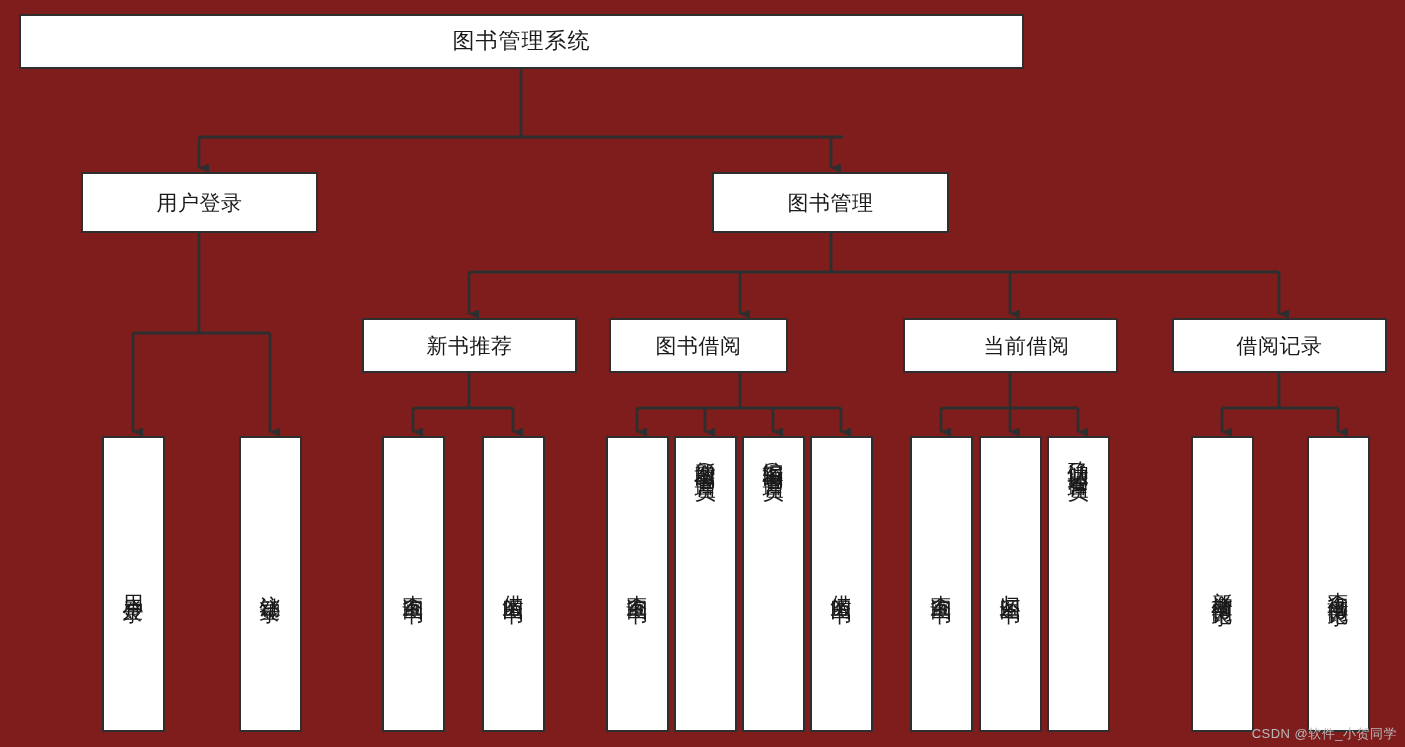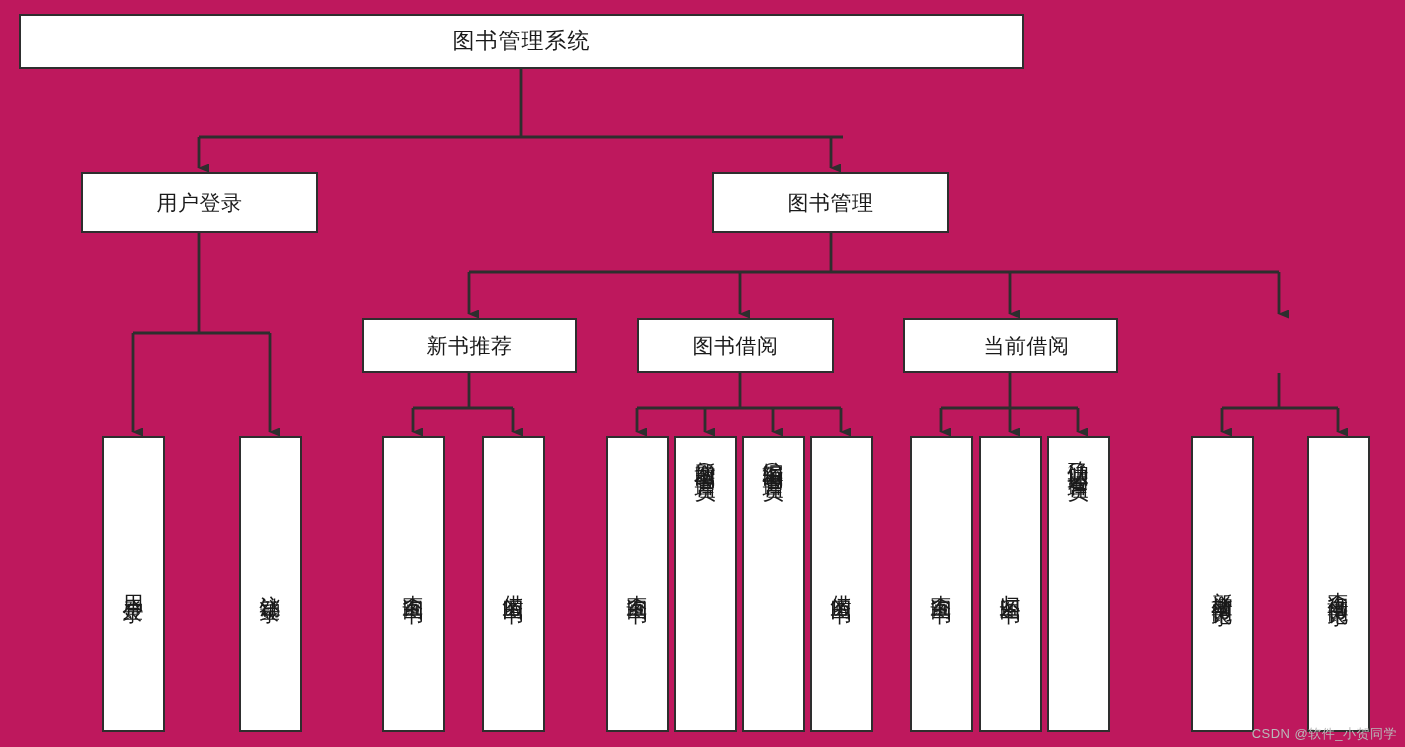"图书管理系统" #diagram-root { background: #be185d -> #7f1d1d }
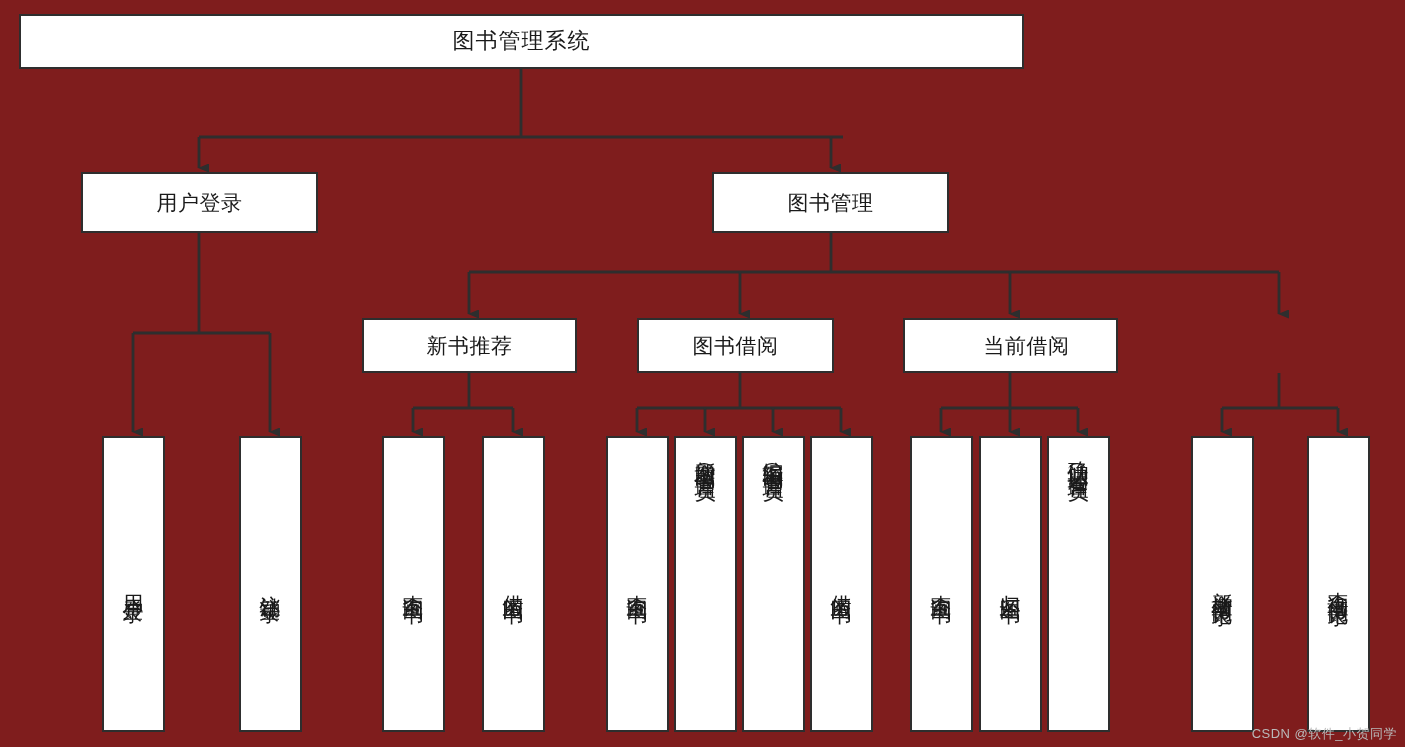"图书借阅" div.node { left: 637px -> 609px; width: 197px -> 179px }
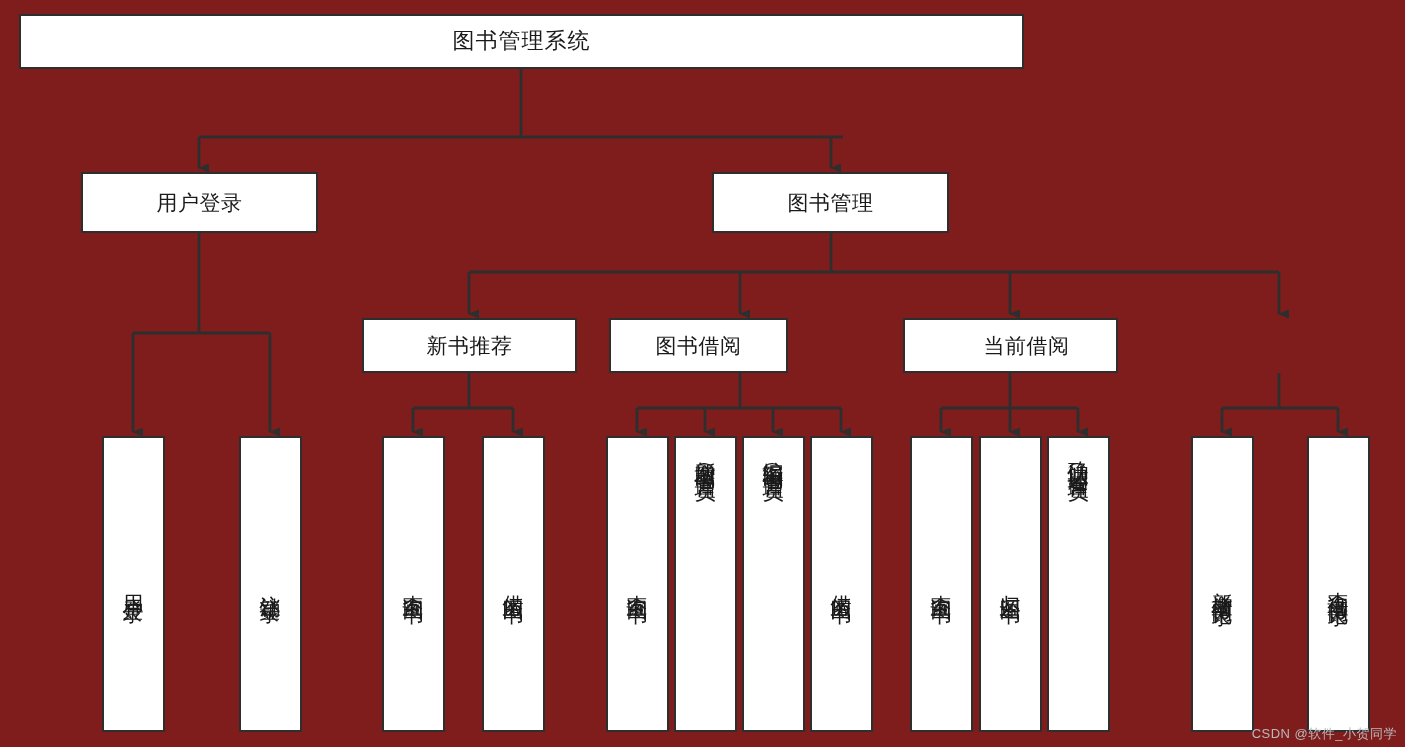"借阅记录" div.node { html: none -> <div> <span>借阅记录</span> </div> }
